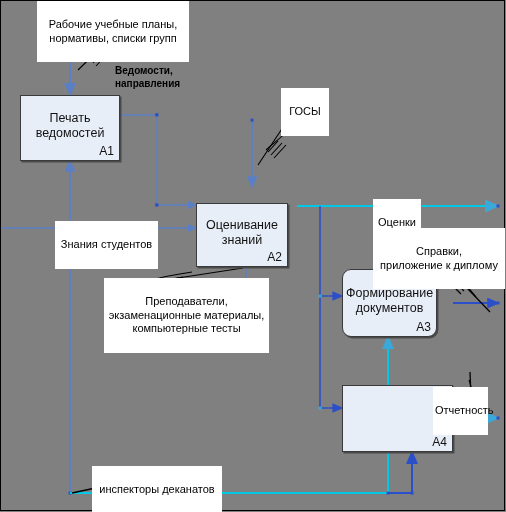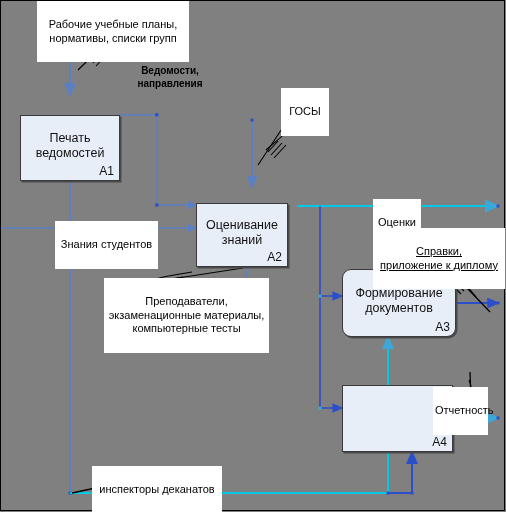"Ведомости," .lbl-plain { text-align: center -> none }
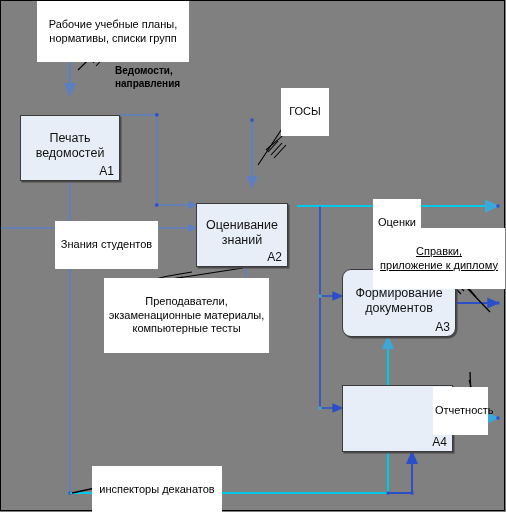"Печать ведомостей" div.act { margin-top: 20px -> none }
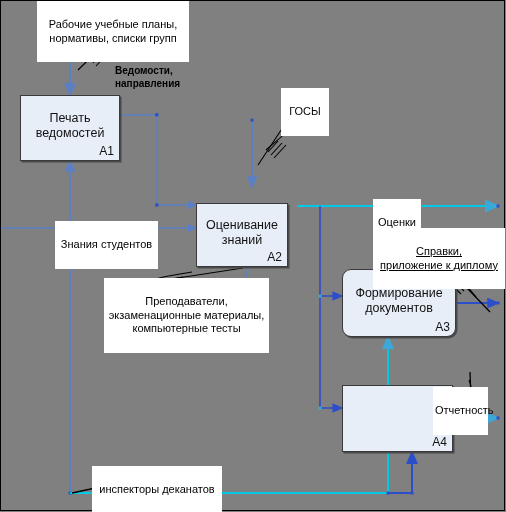"Справки," div.lbl { text-decoration: underline -> none }
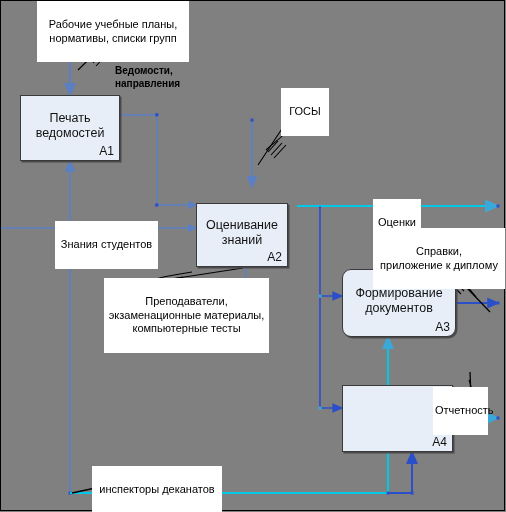"Формирование документов" div.act { width: 114px -> 95px }
